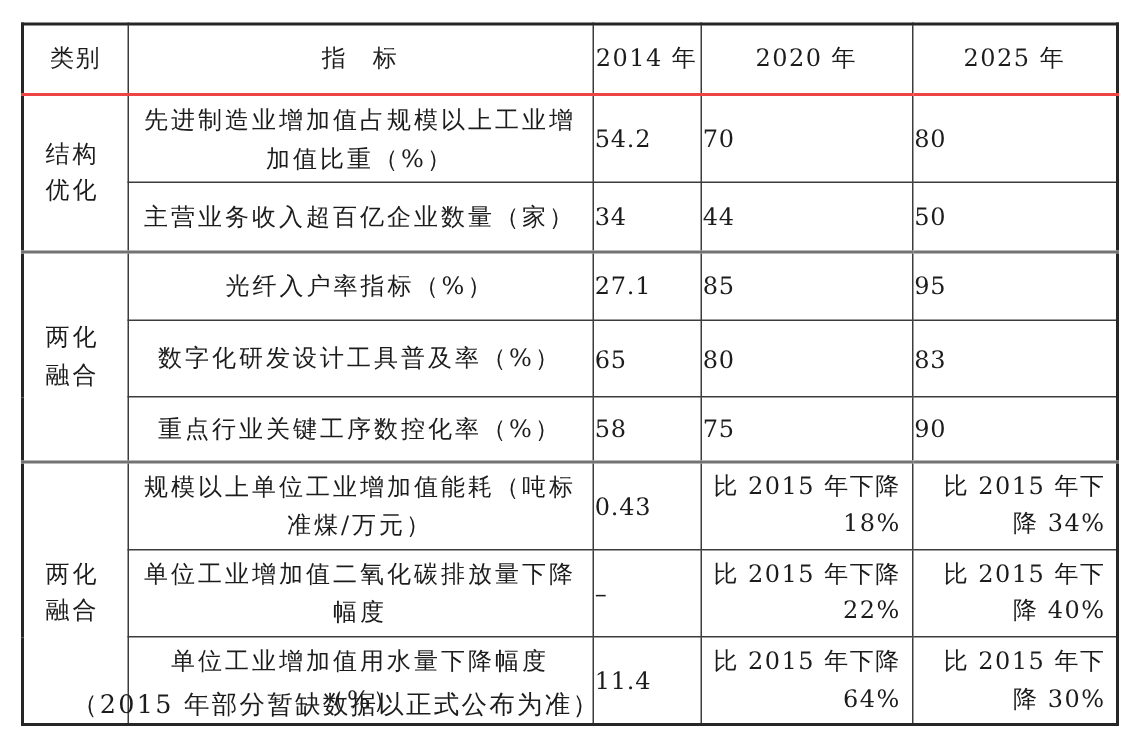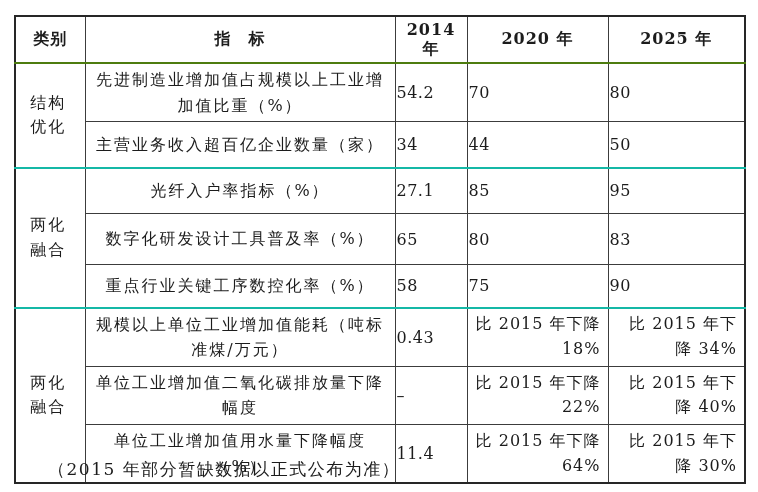"类别" tr.header-row th { border-bottom: 2px solid #4d7c0f -> 2px solid #ef4444; font-weight: bold -> normal }
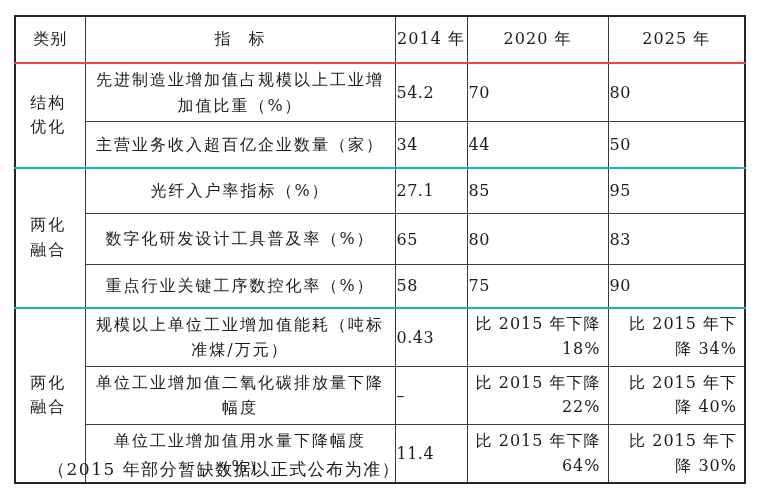"光纤入户率指标（%）" tr.group-start td { border-top: 2px solid #14b8a6 -> 2px solid #737373 }
